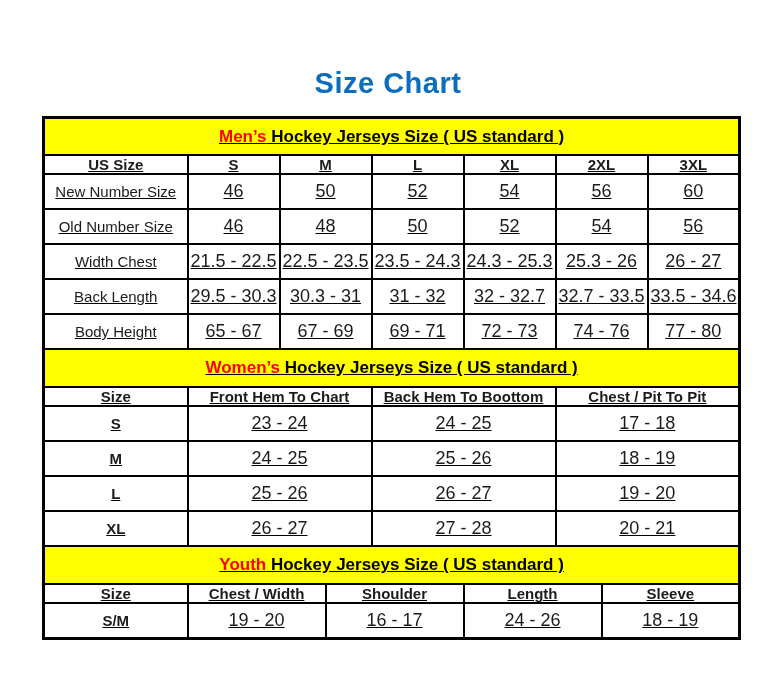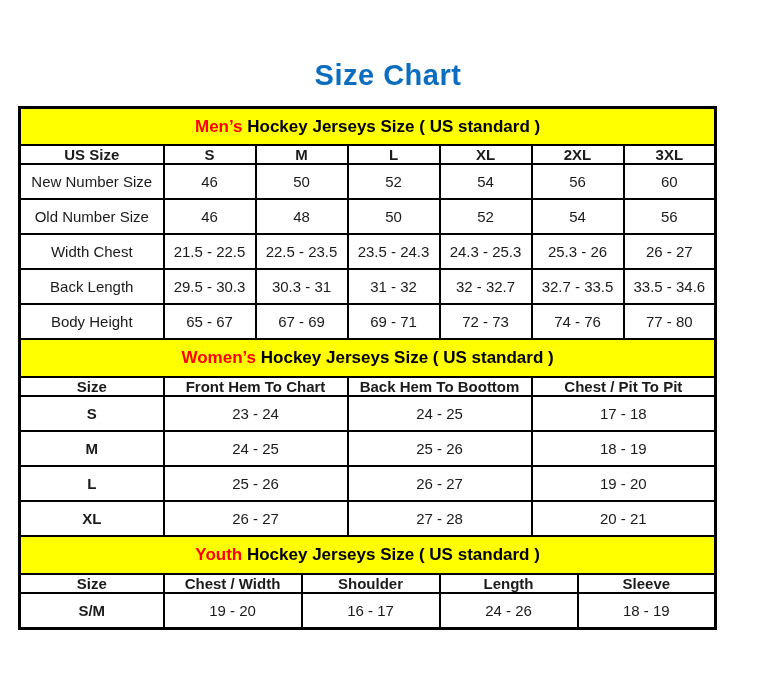"Size Chart" .page-title { margin: 0 -> 8px; padding-bottom: 14px -> 8px }
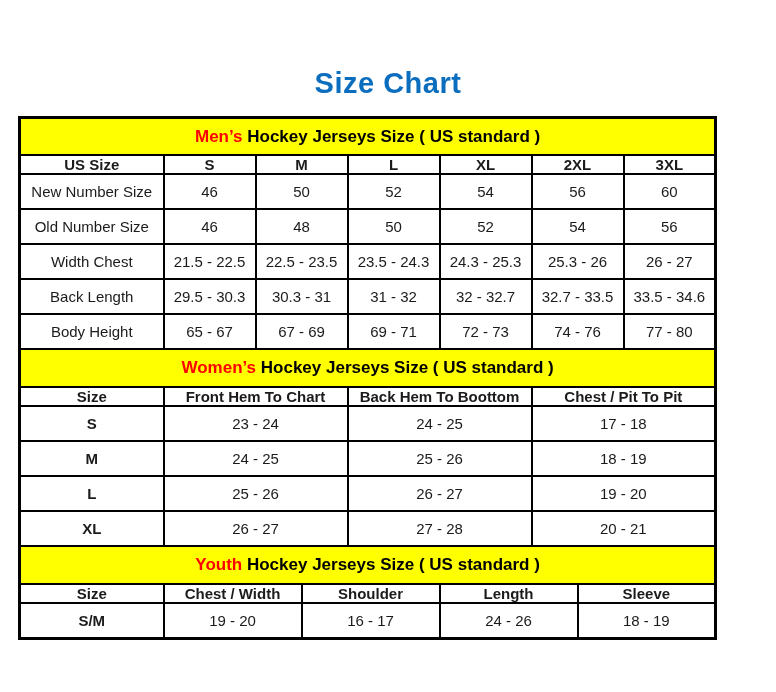"Men’s Hockey Jerseys Size (" .chart-wrap { margin-left: 18px -> 42px; text-decoration: none -> underline }
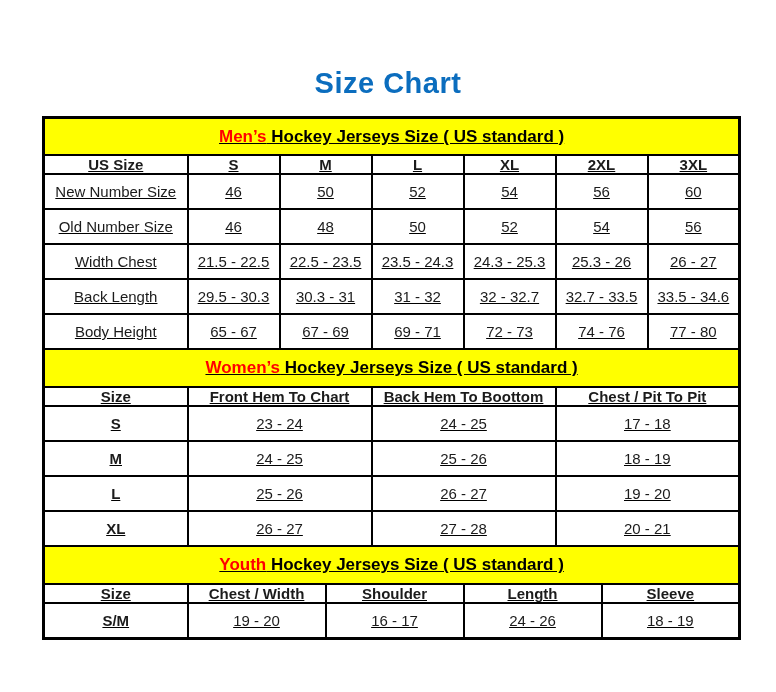"46" td.data-cell { font-size: 15px -> 18px }
